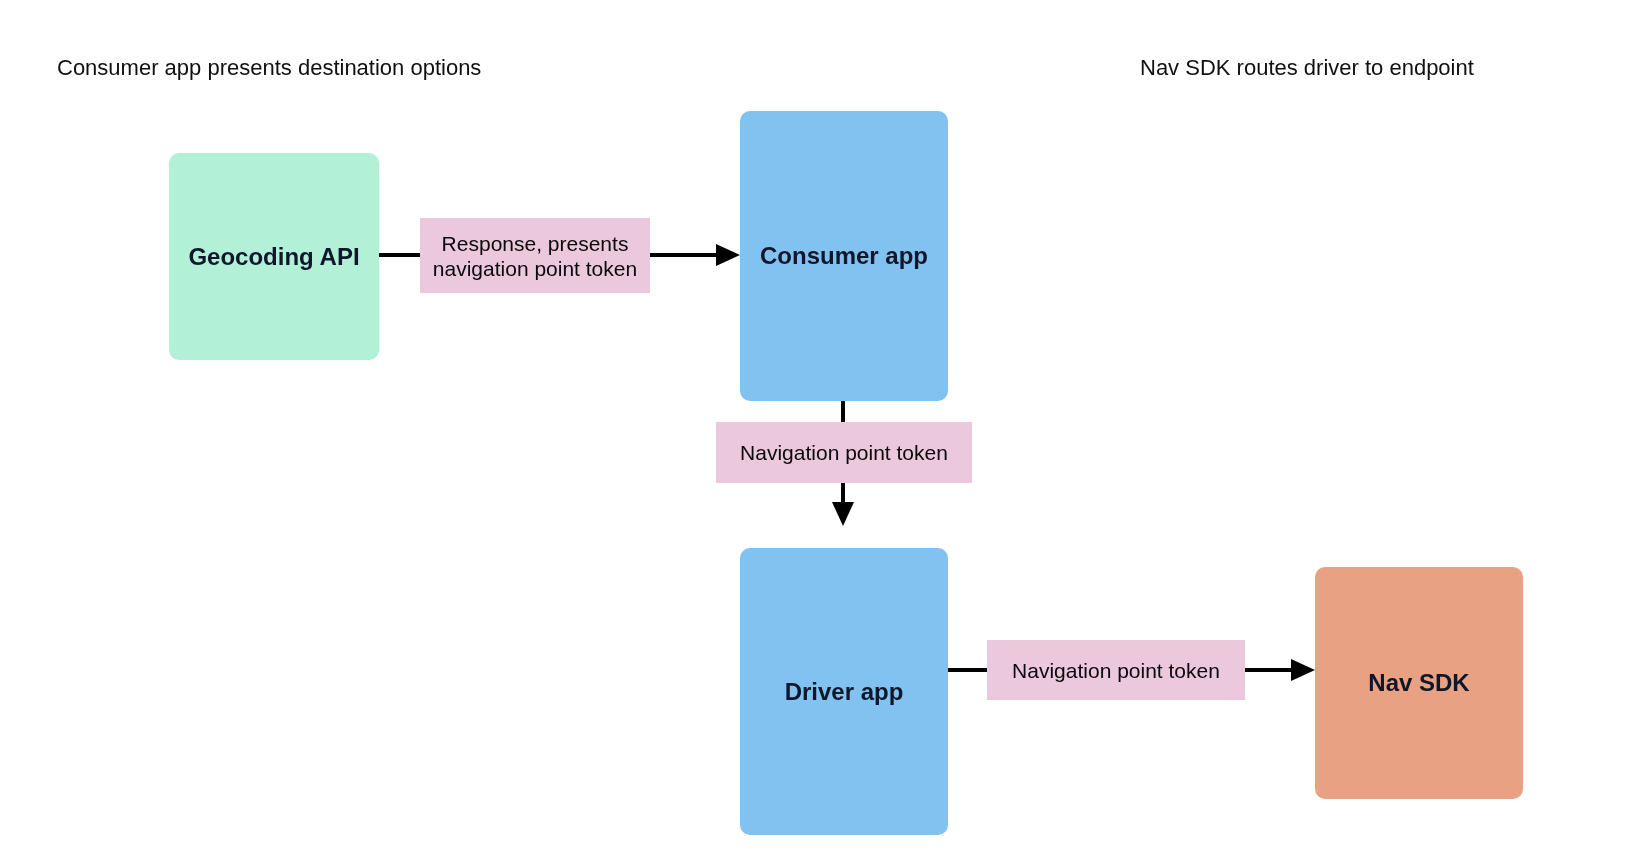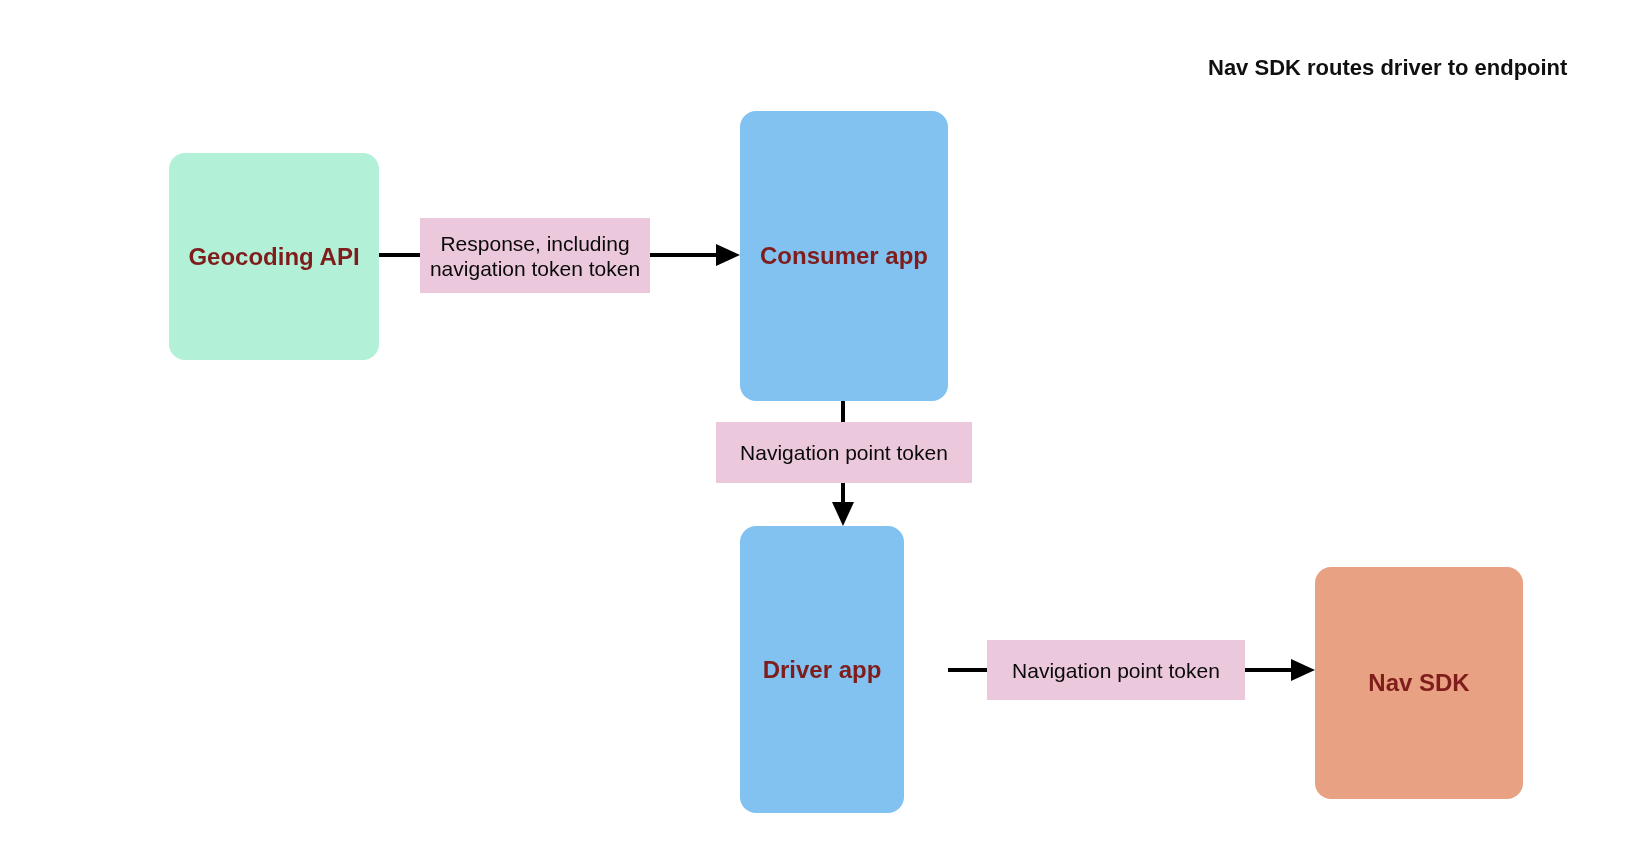"Consumer app presents destination" div.col-header { html: none -> <div>Consumer app presents destination options</div> }
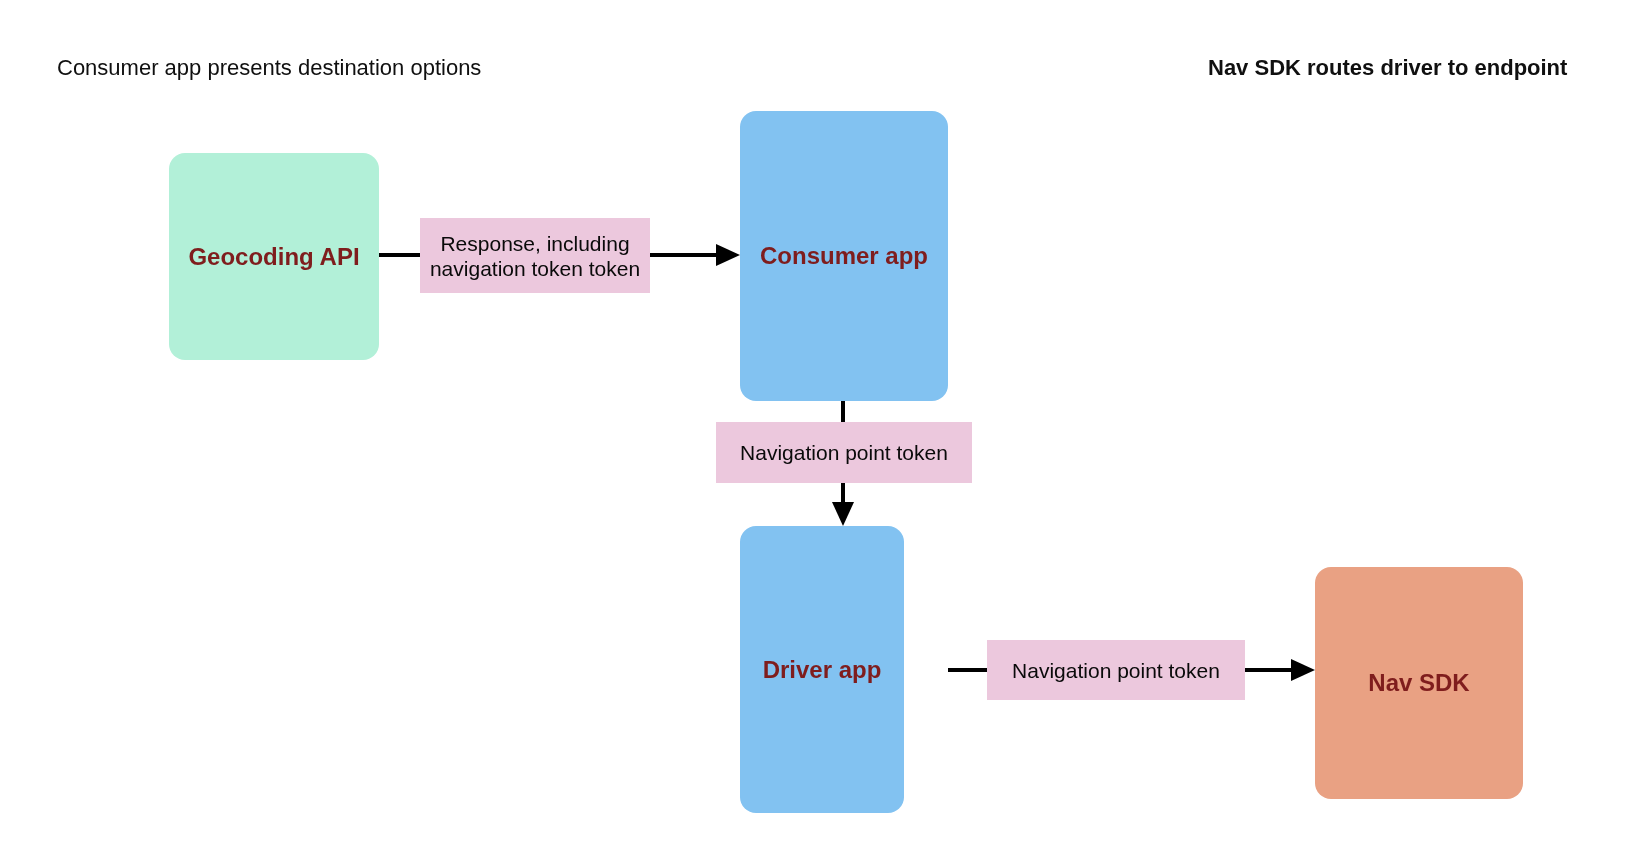"Nav SDK routes driver to" #header-3 { font-weight: bold -> none; left: 1208px -> 1140px }
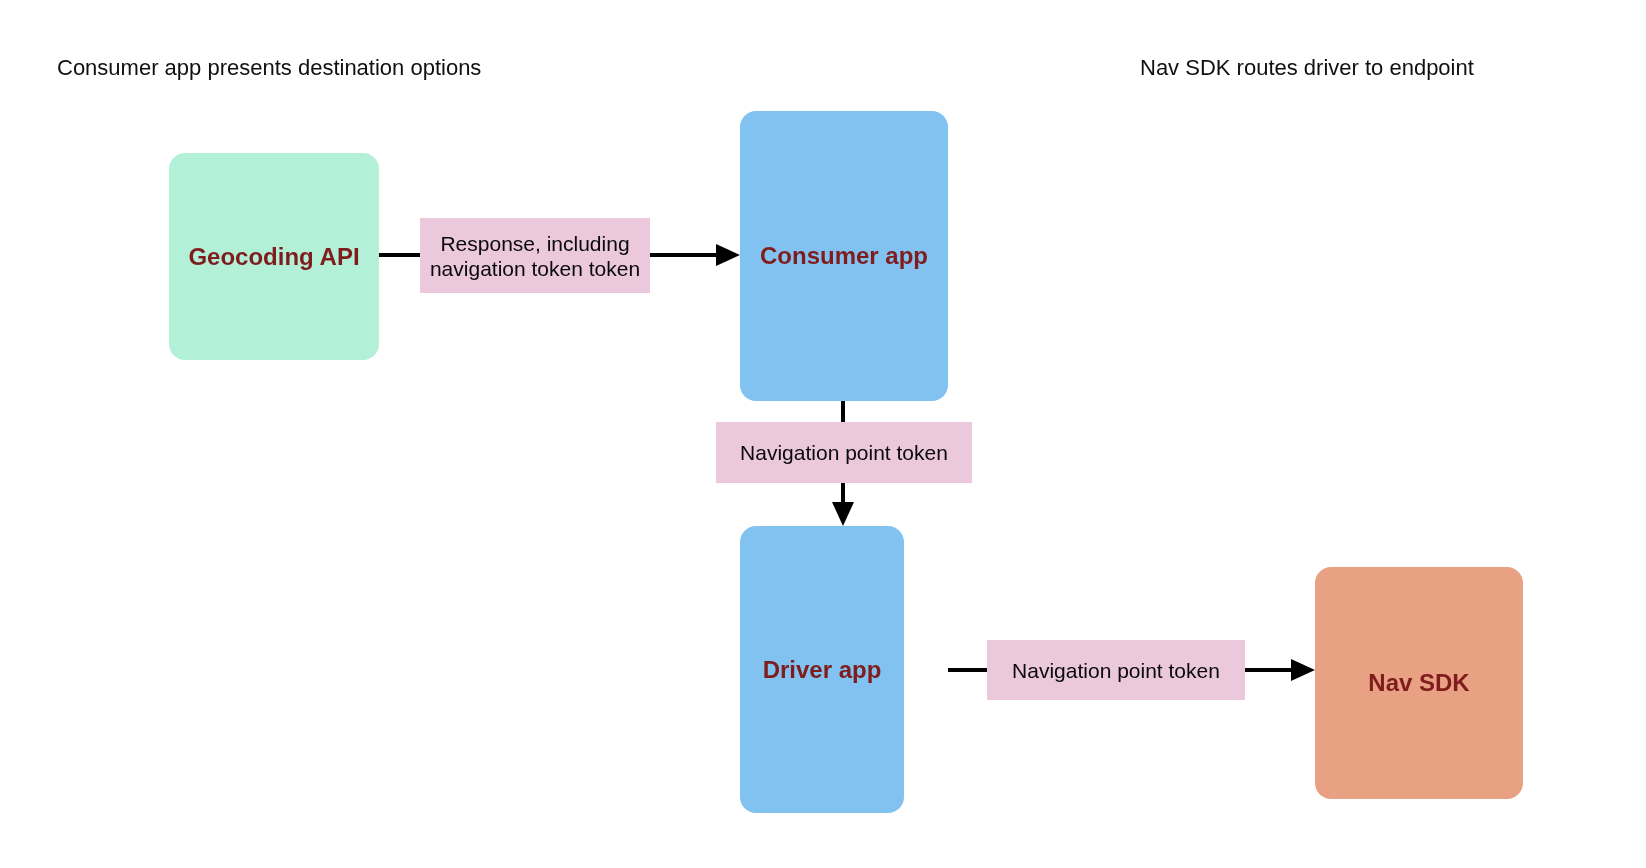"Geocoding API" .node { border-radius: 16px -> 10px; color: #7f1d1d -> #0f172a }
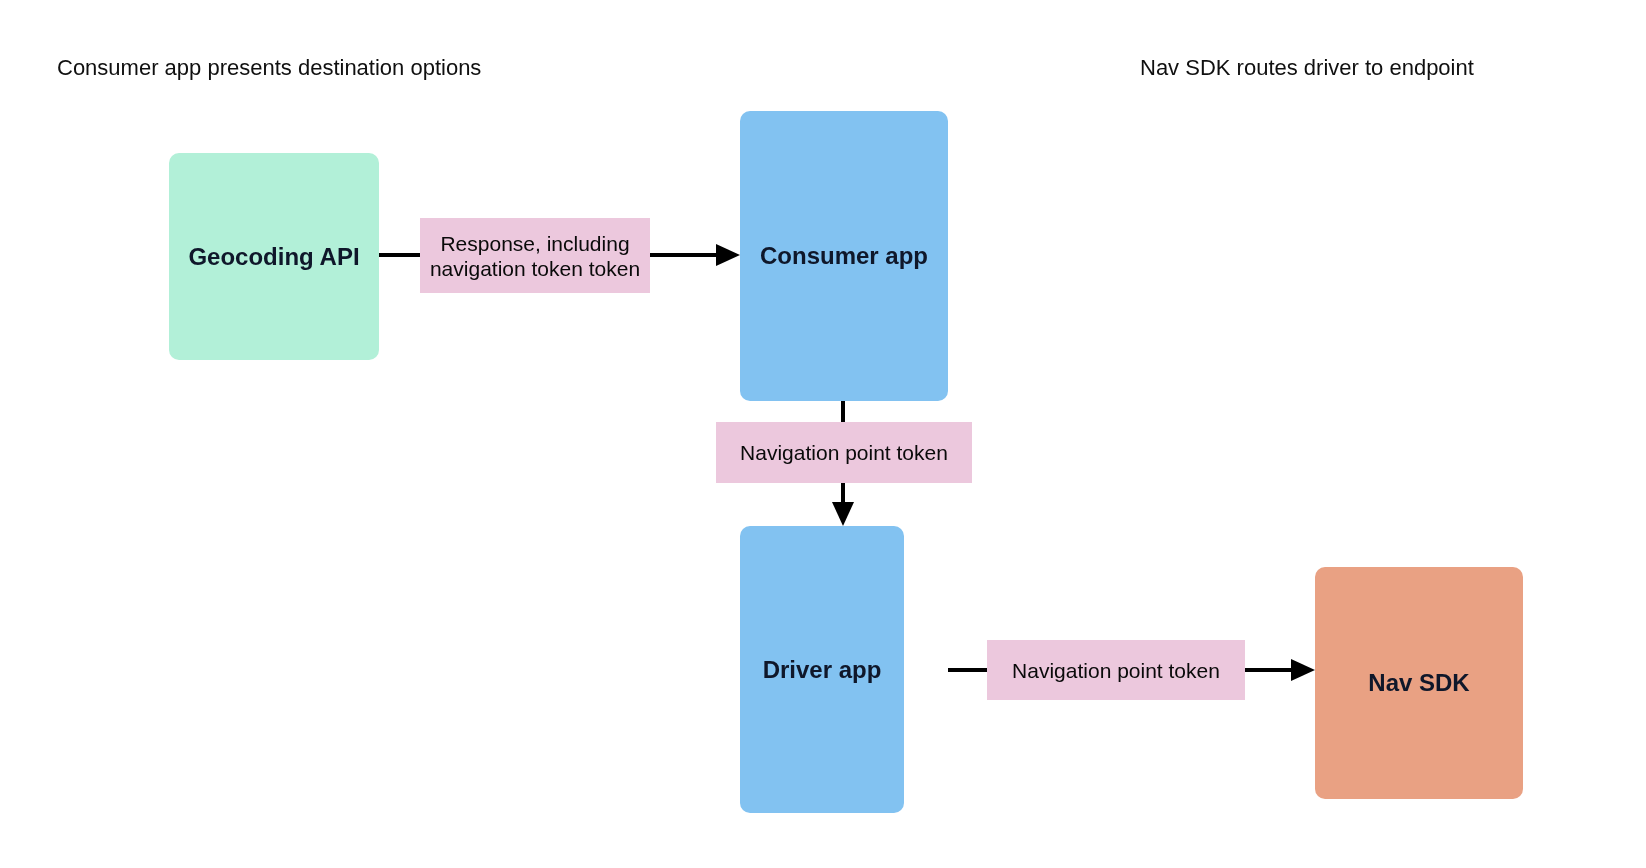"Response, including navigation token" div.edge-label { text: including navigation token -> presents navigation point }
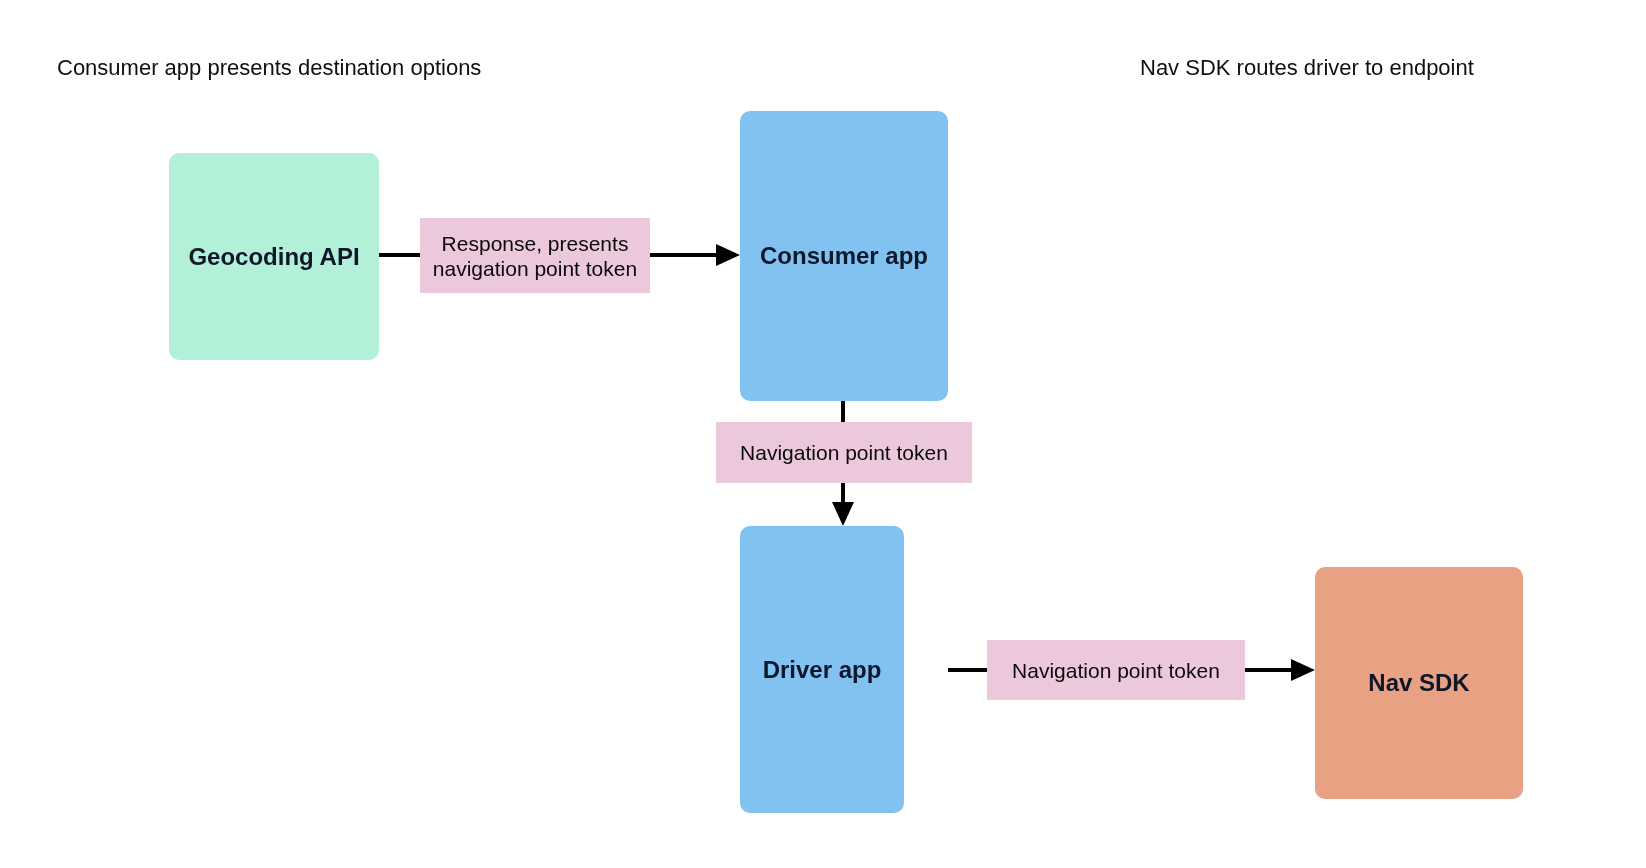"Driver app" #node-driver { top: 526px -> 548px; width: 164px -> 208px }
